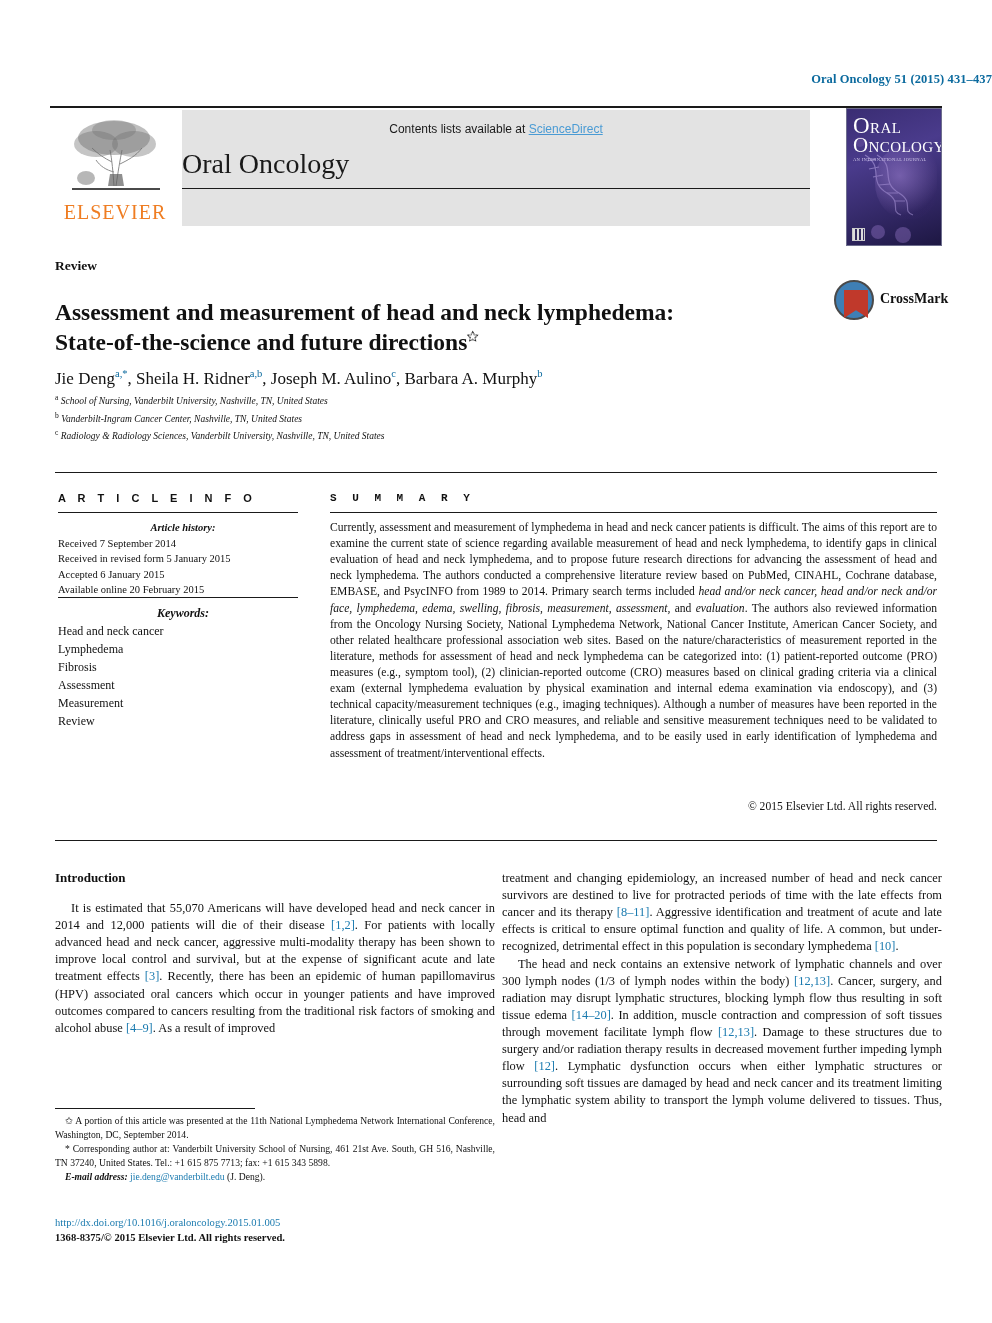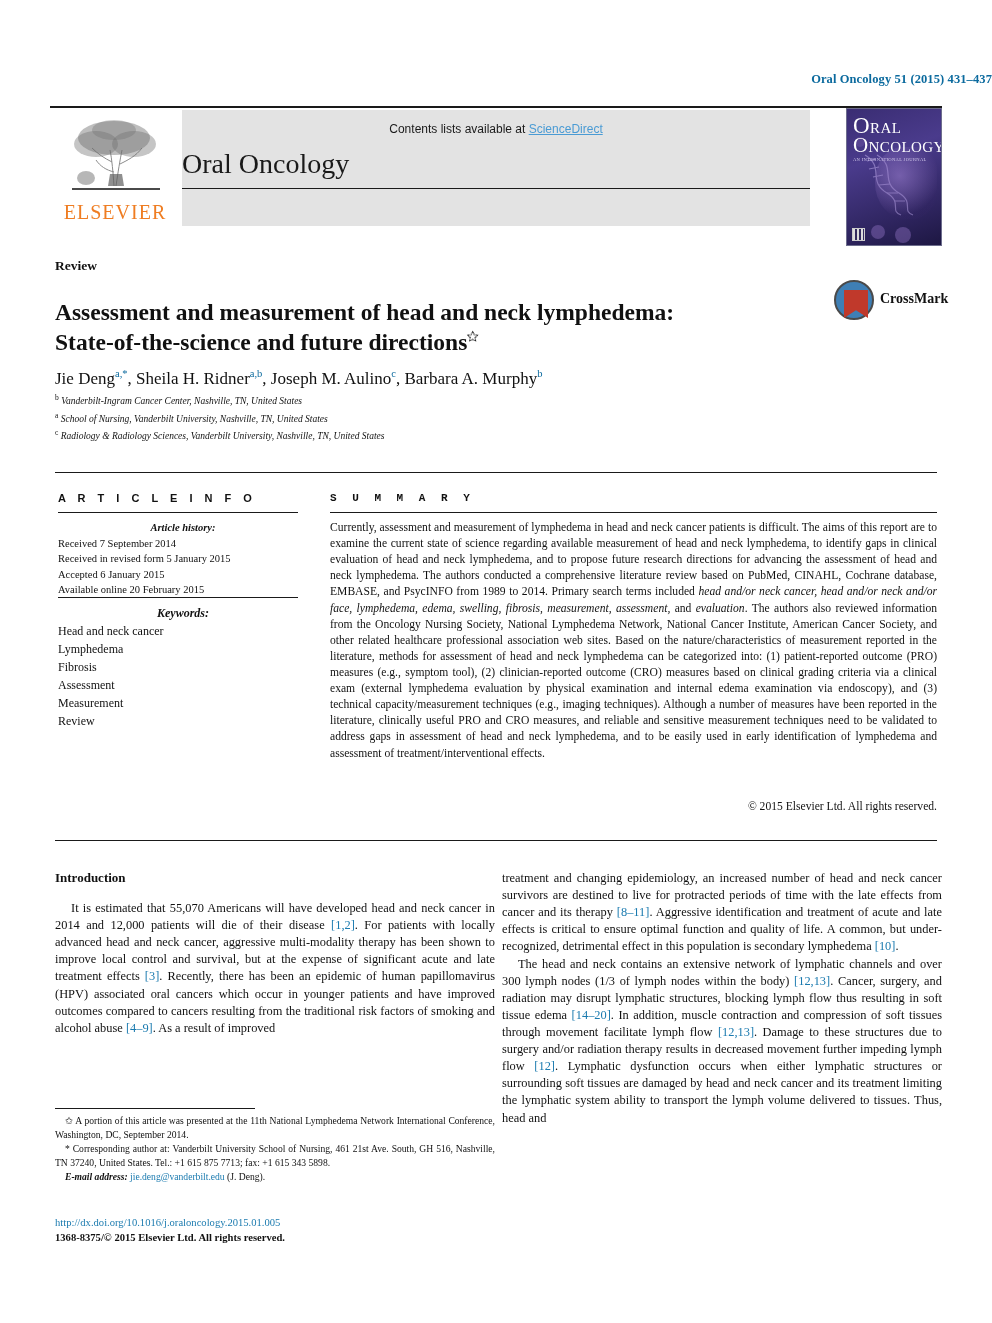"b Vanderbilt-Ingram Cancer Center," div { order: before "a School of Nursing, Vanderbilt" -> after "a School of Nursing, Vanderbilt" }
